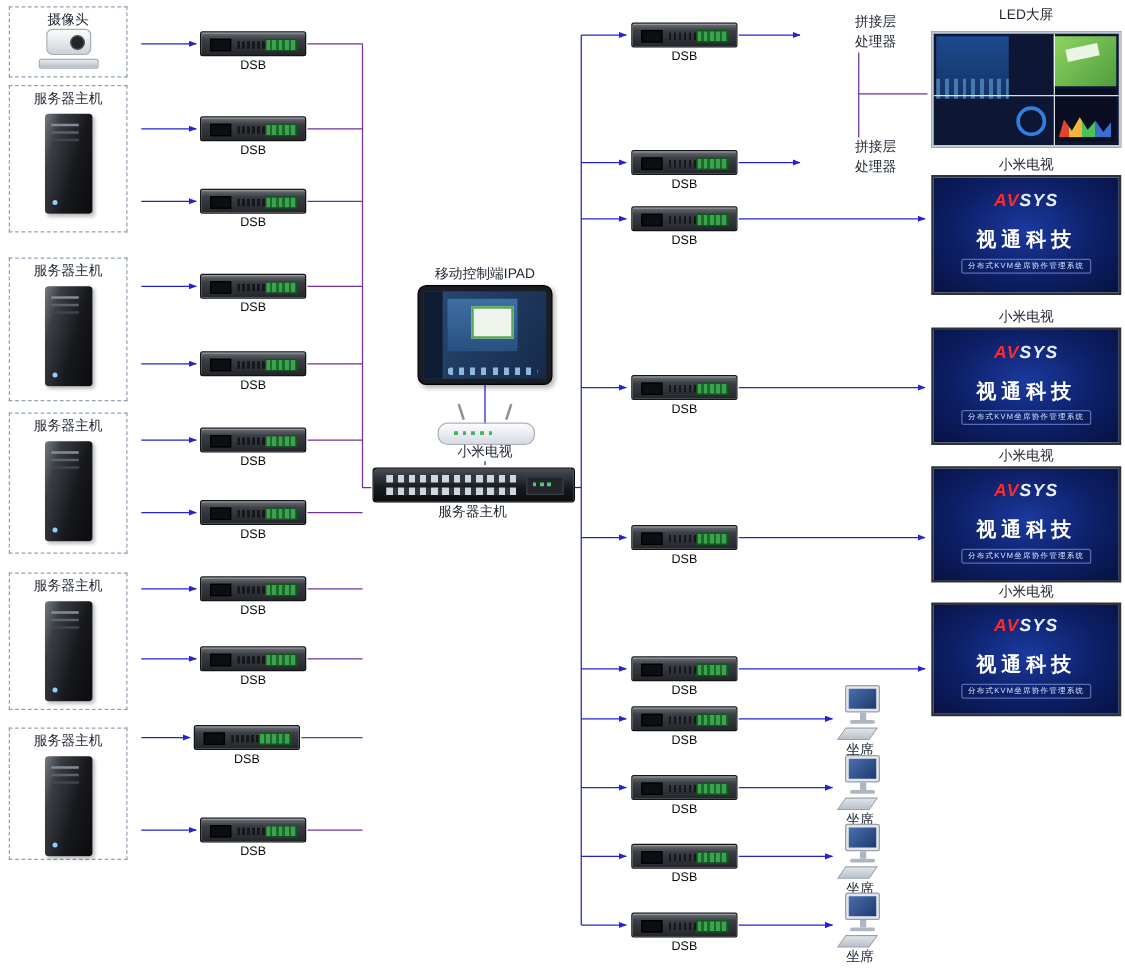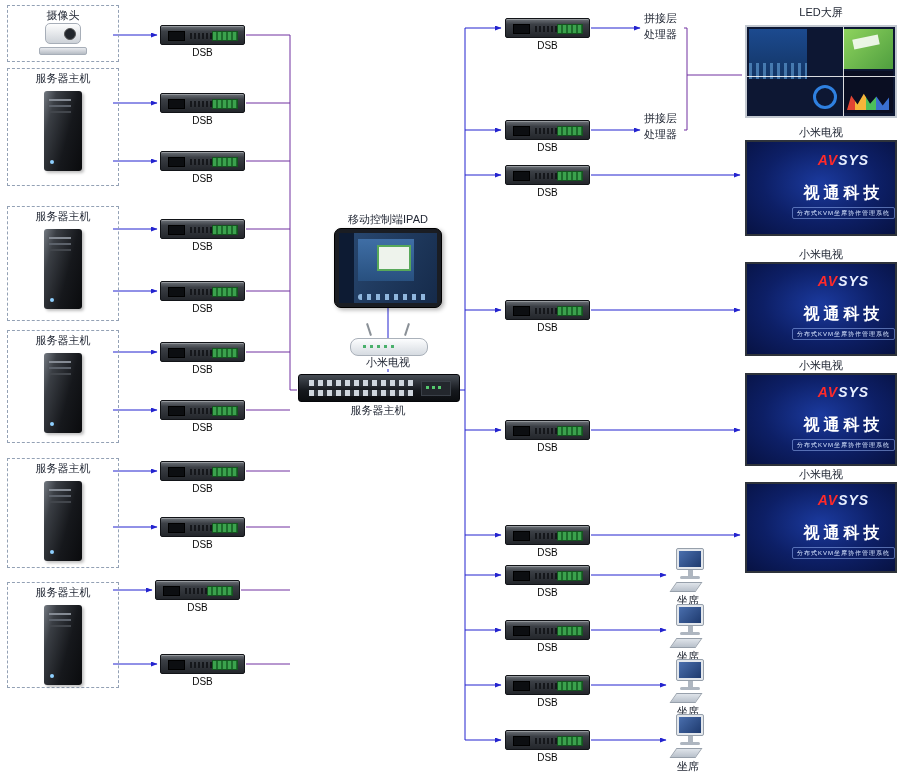"摄像头" .group { width: 112px -> 95px }
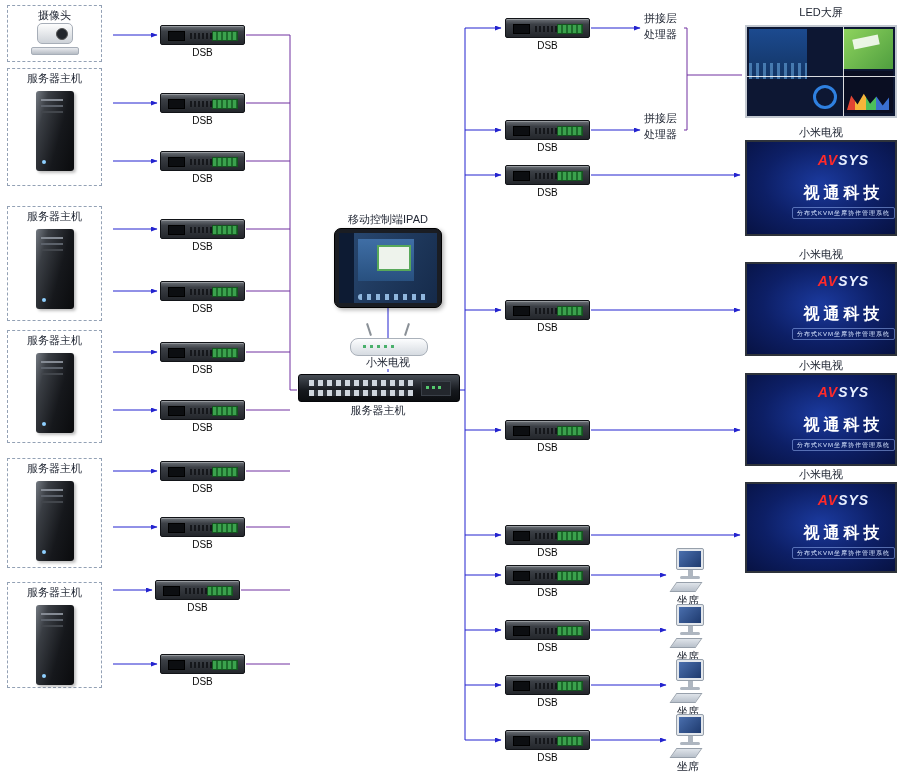"拼接层" .proc { margin-left: none -> 40px }
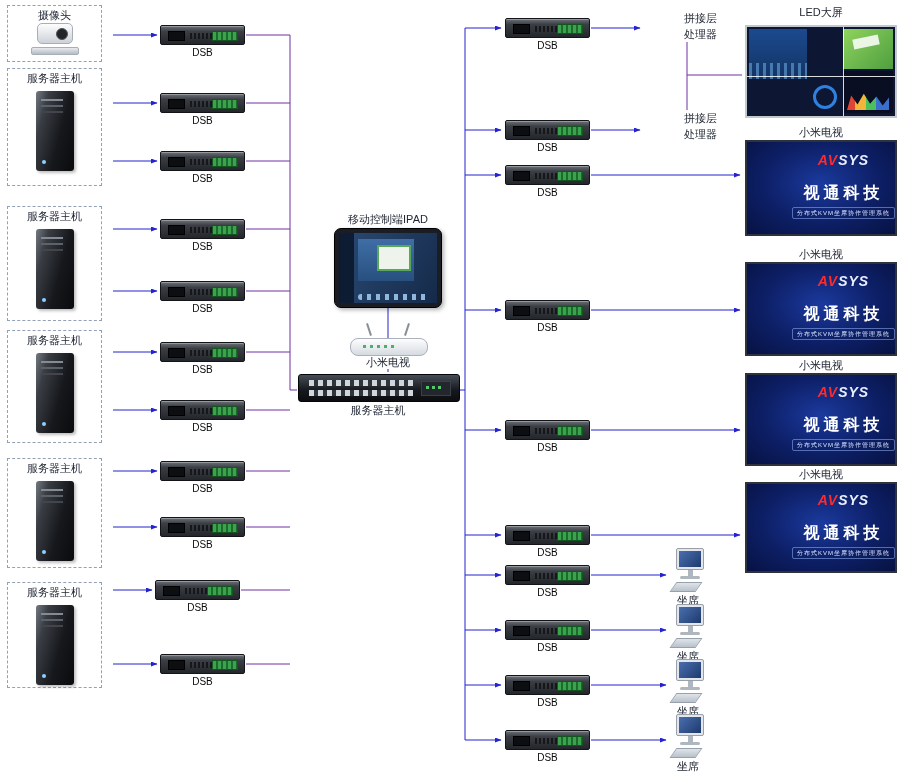"AVSYS" .tv { justify-content: flex-end -> center }
